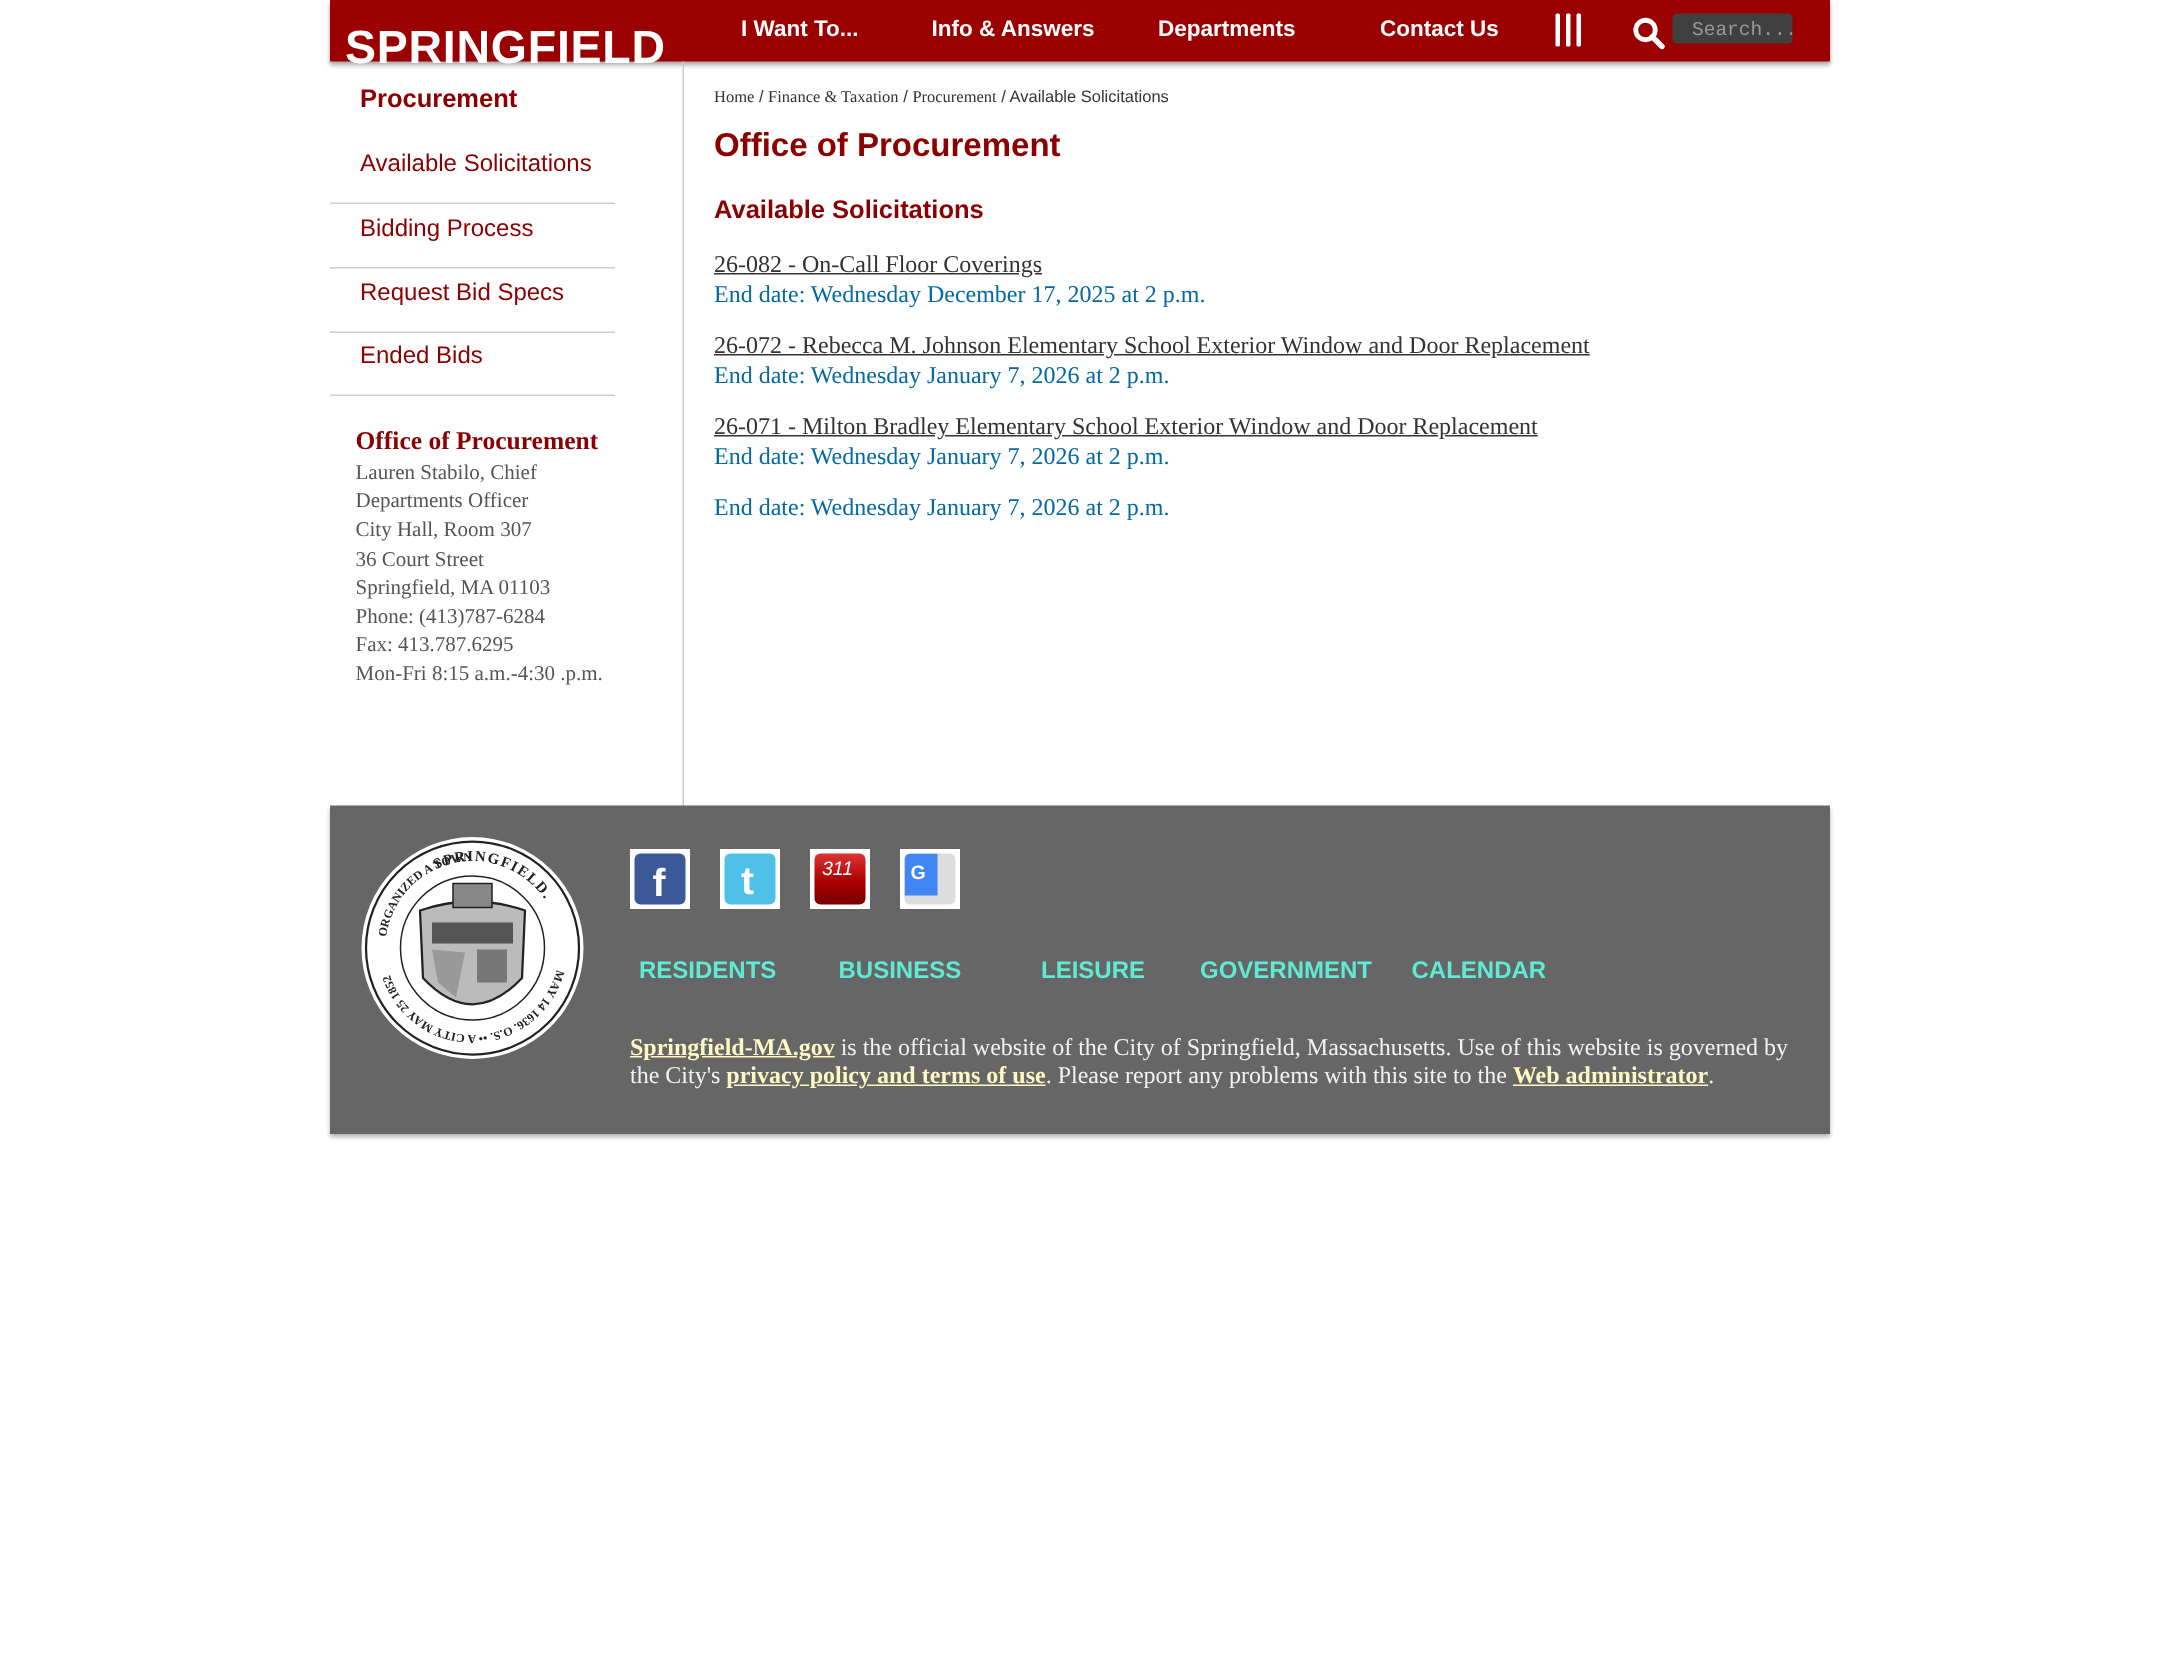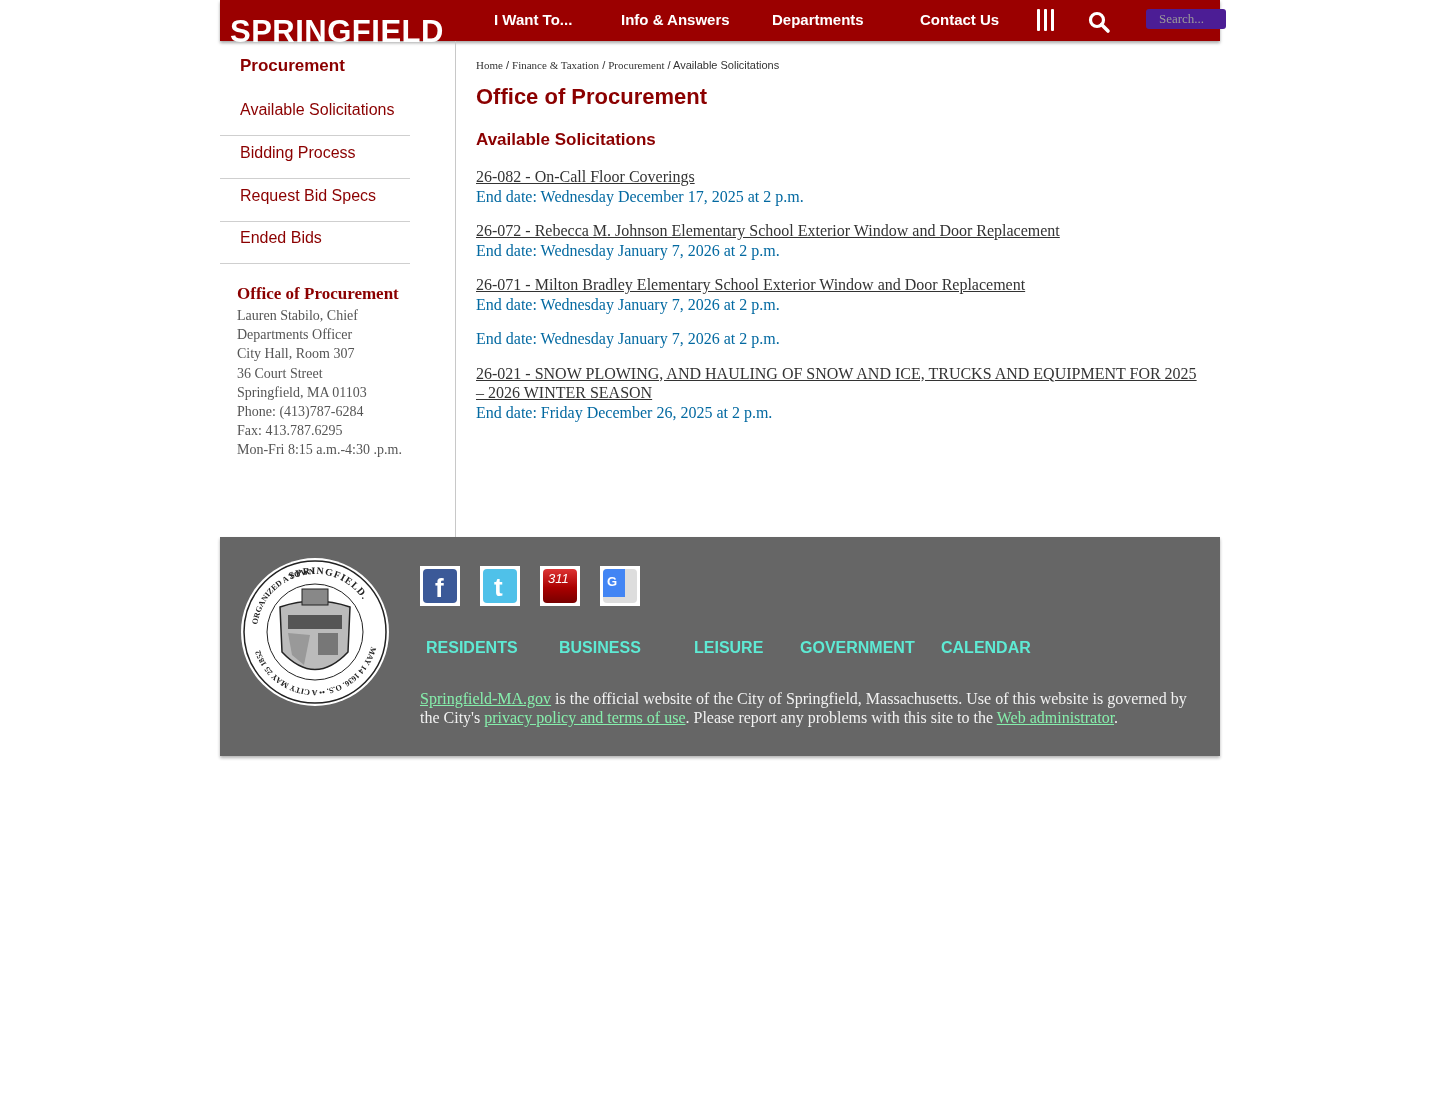"Search..." .search-input { background: #4c1d95 -> #404040; font-family: Liberation Serif, serif -> Liberation Mono, monospace; left: 926px -> 895px }
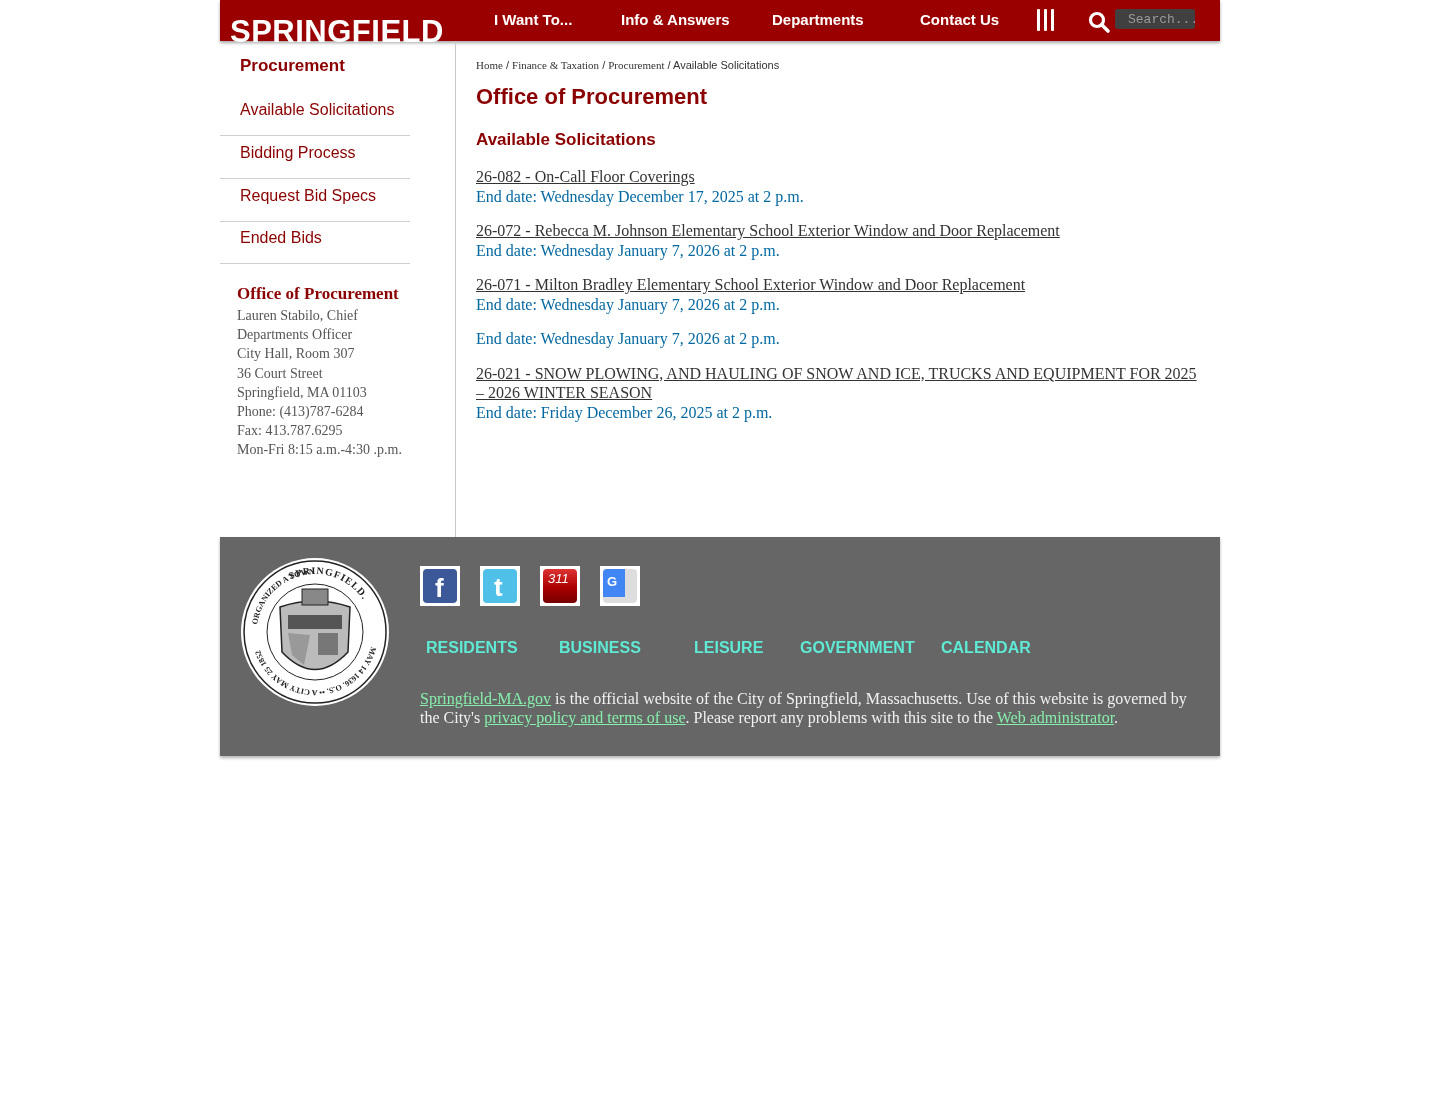"26-021 - SNOW PLOWING, AND" div.sol-item { html: <div> <a>26-021 - SNOW PLOWING, AND HAULING OF SNOW AND ICE, TRUCKS AND EQUIPMENT FOR 2025 – 2026 WINTER SEASON</a> <div>End date: Friday December 26, 2025 at 2 p.m.</div> </div> -> none }
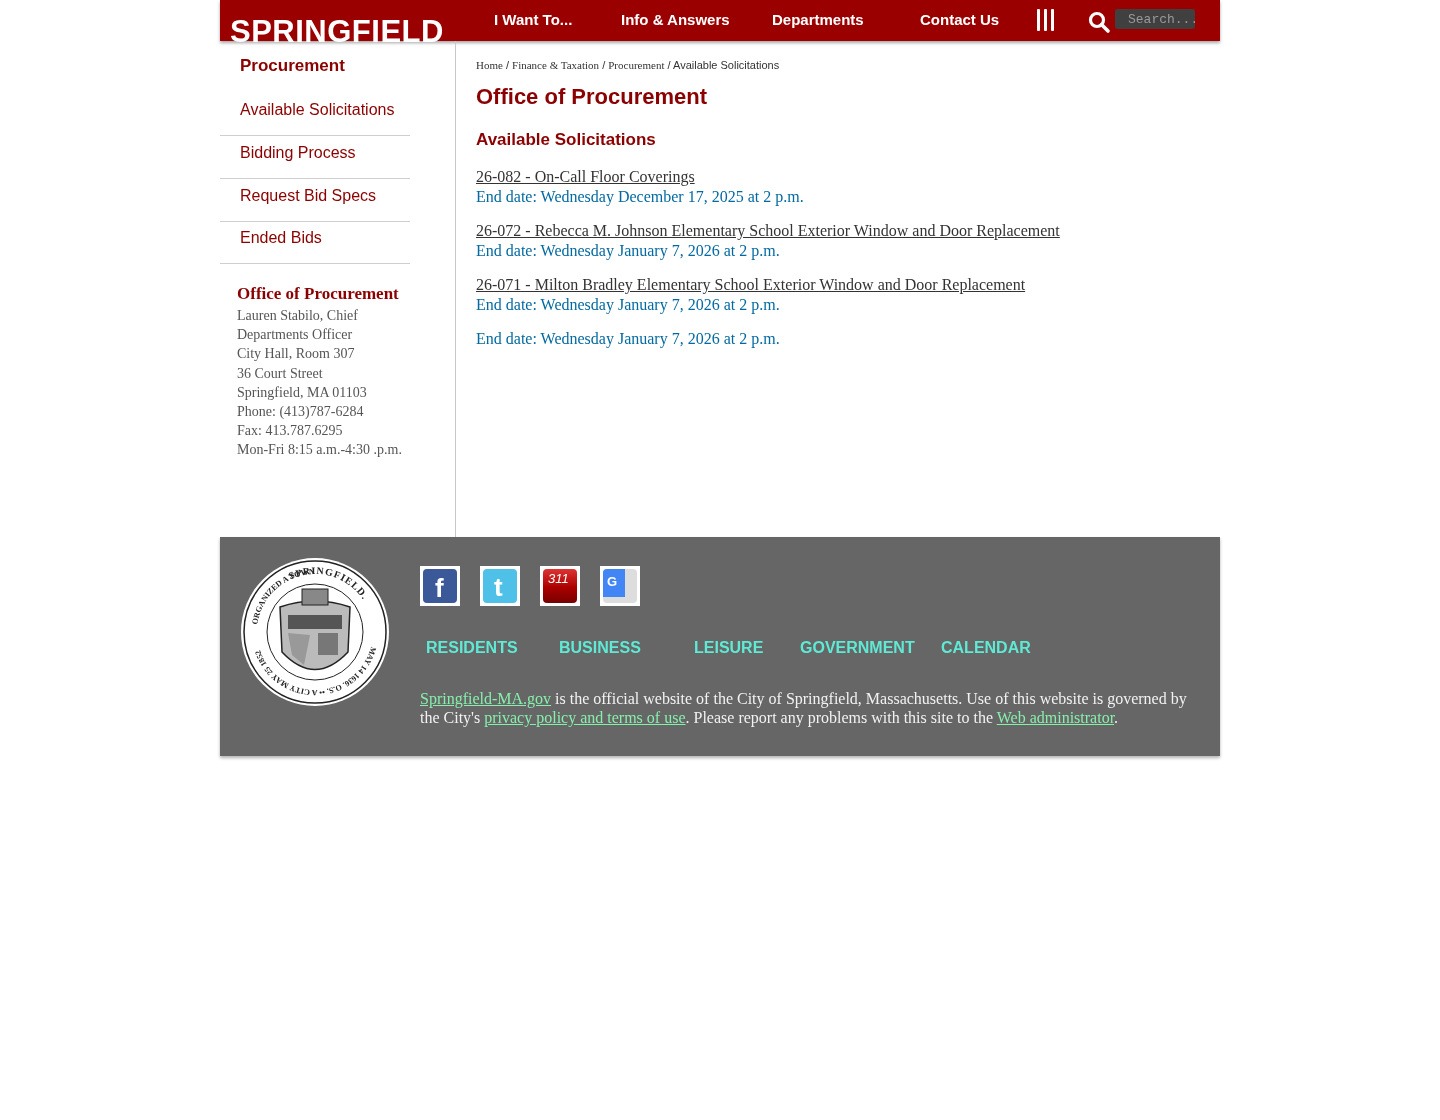"Springfield-MA.gov" .foot-text a { color: #86efac -> #fef9c3; font-weight: normal -> bold }
